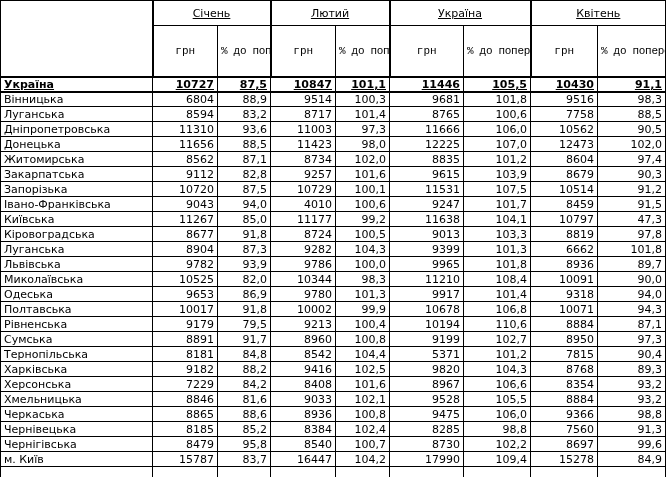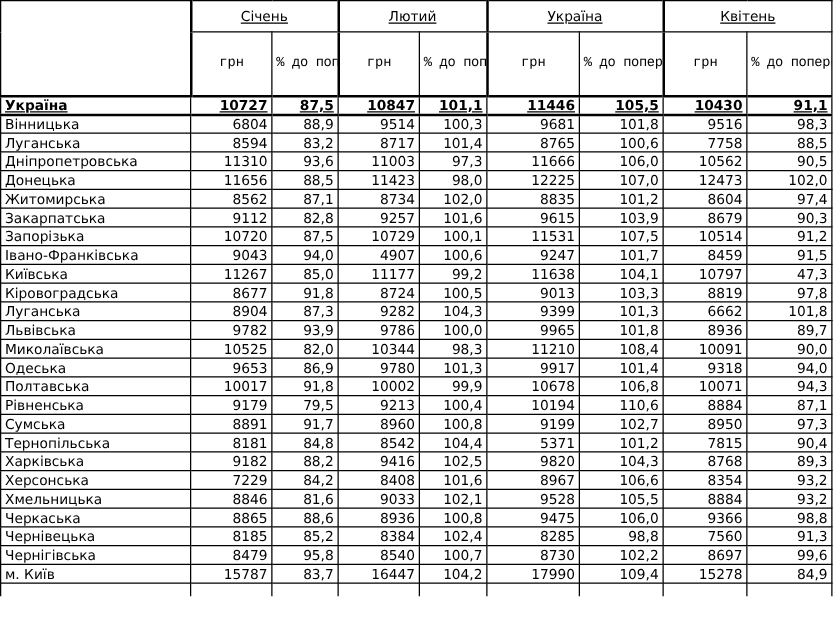"4907" td.num { text: 4907 -> 4010 }
